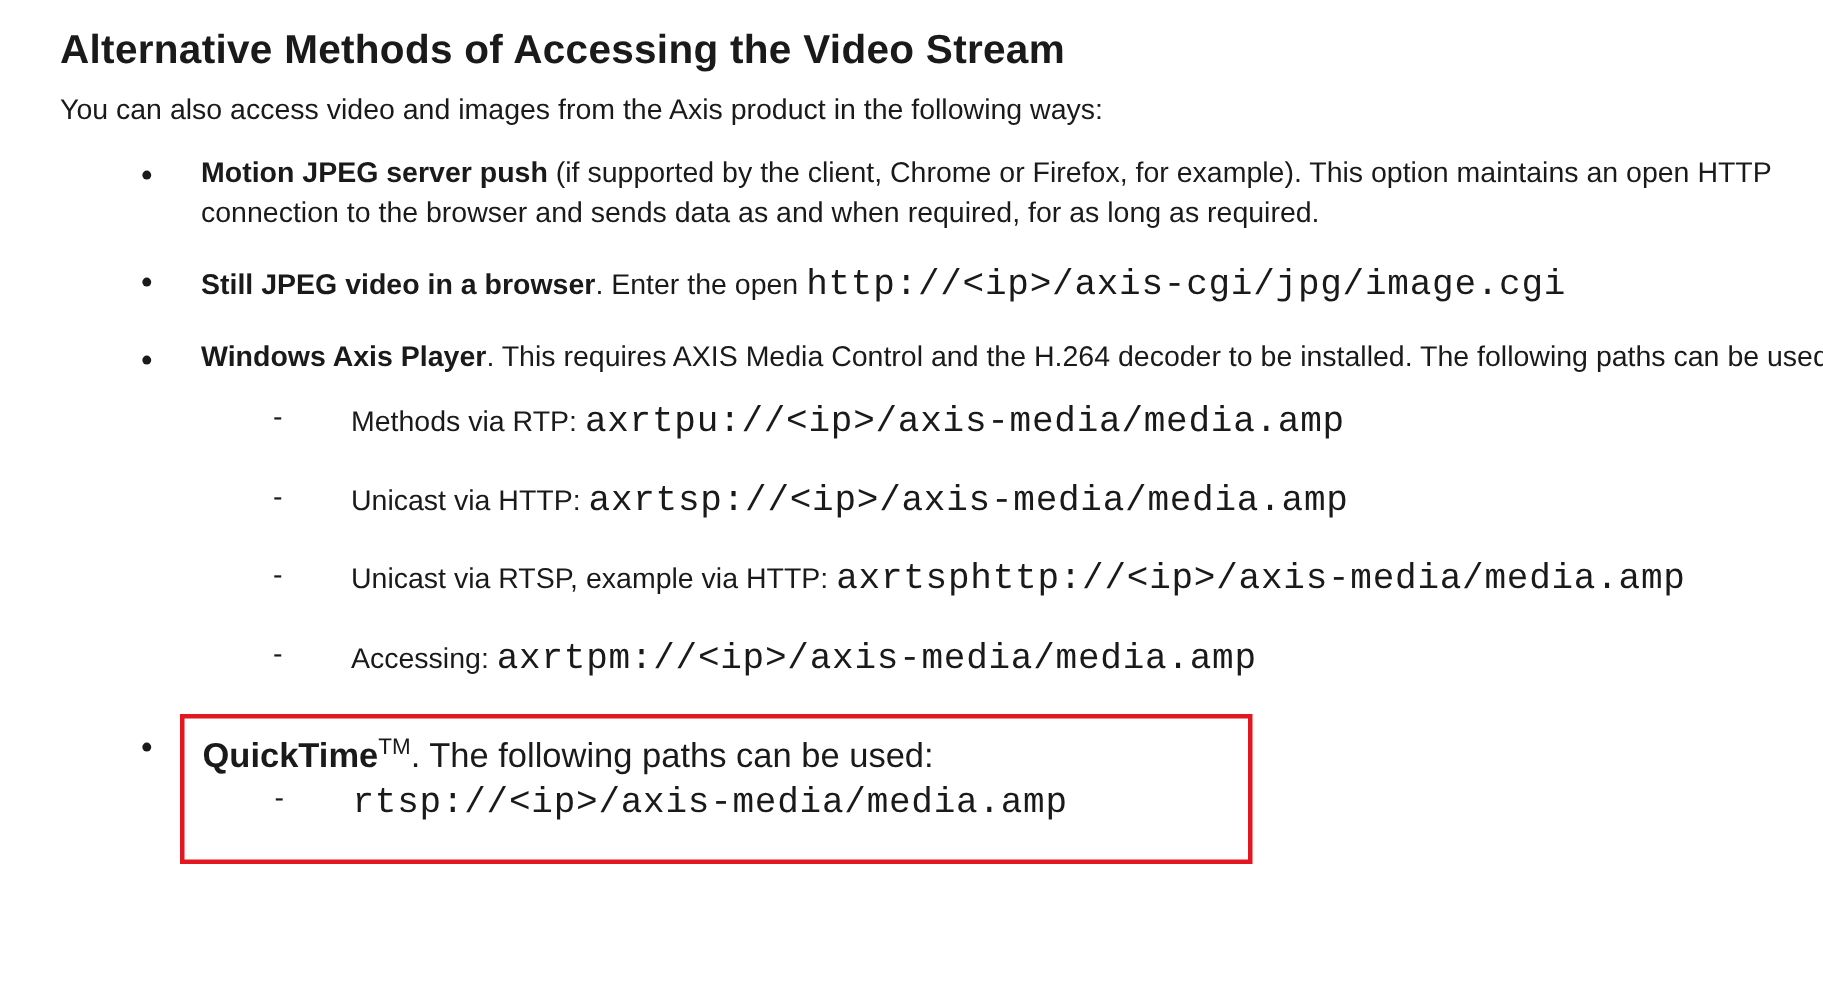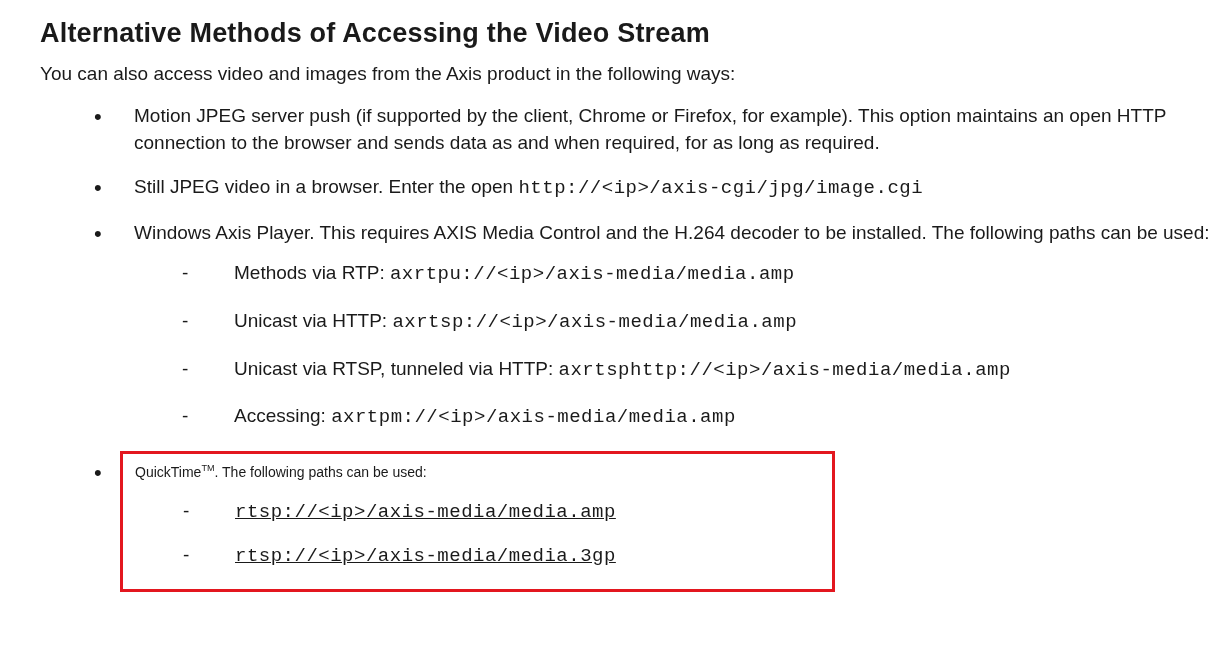"Motion JPEG server push" .bold { font-weight: 400 -> 700 }
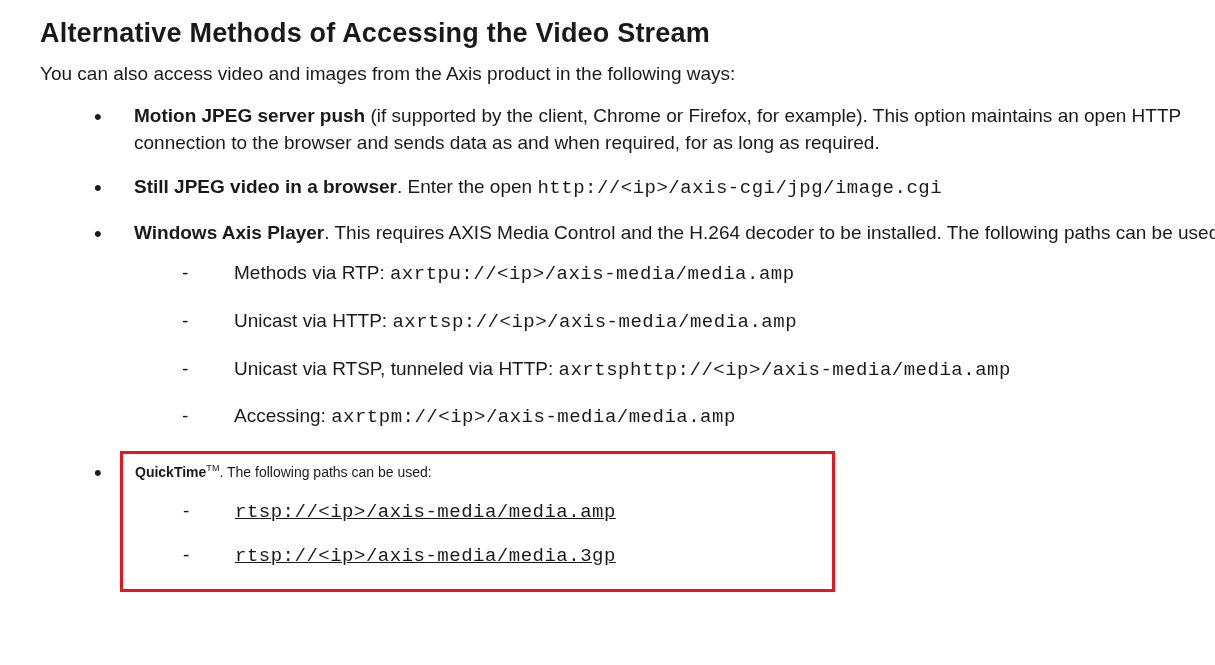"http://<ip>/axis-cgi/jpg/image.cgi" code, .mono { font-size: 19px -> 24px }
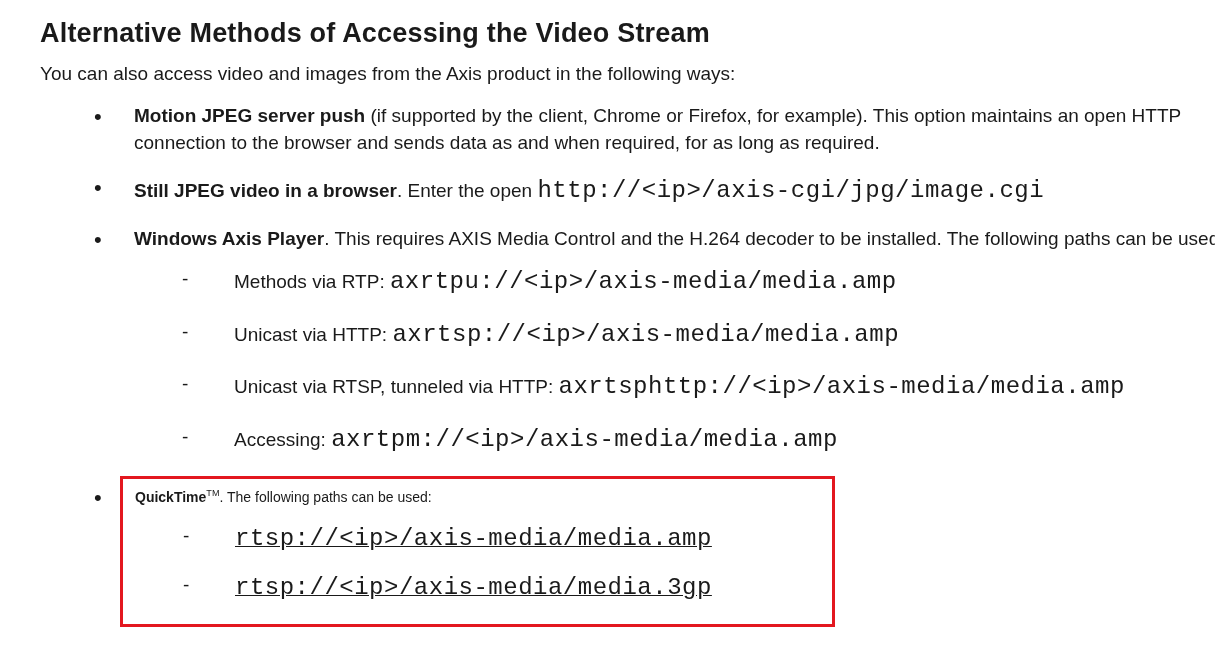"Unicast via RTSP, tunneled via" span { text: tunneled -> example }
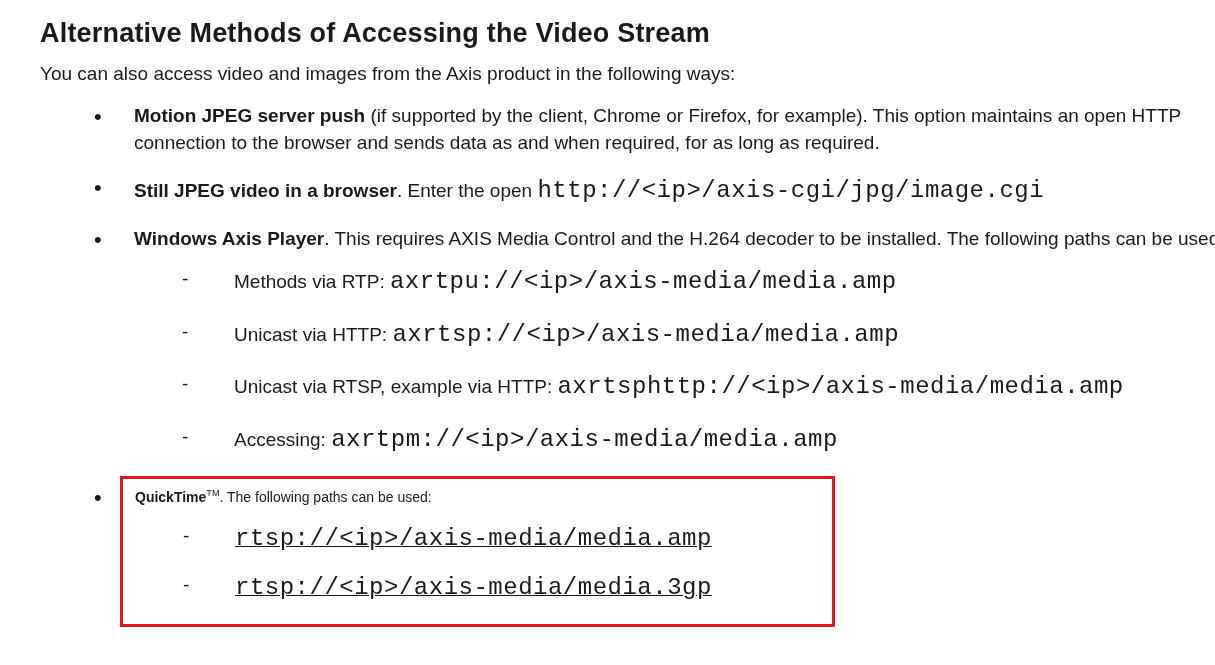"QuickTimeTM. The following paths can" div { font-size: 14px -> 23px }
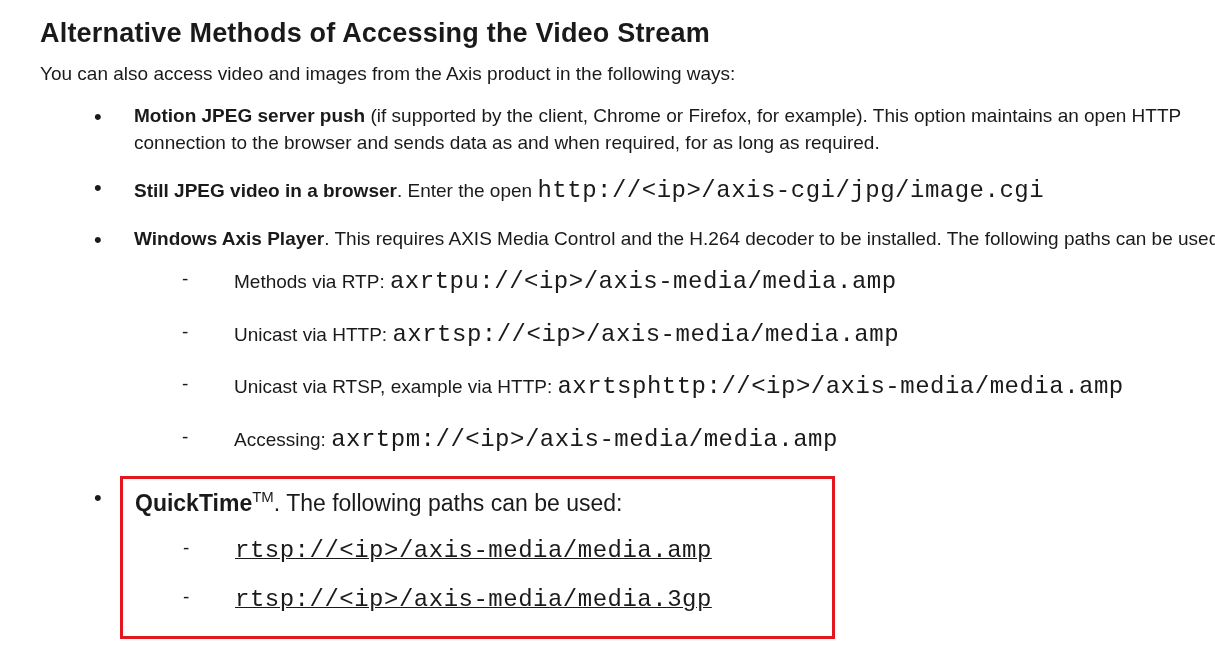"rtsp://<ip>/axis-media/media.amp" .highlight-box ul.sub-list { margin-top: 16px -> 1px; text-decoration: underline -> none }
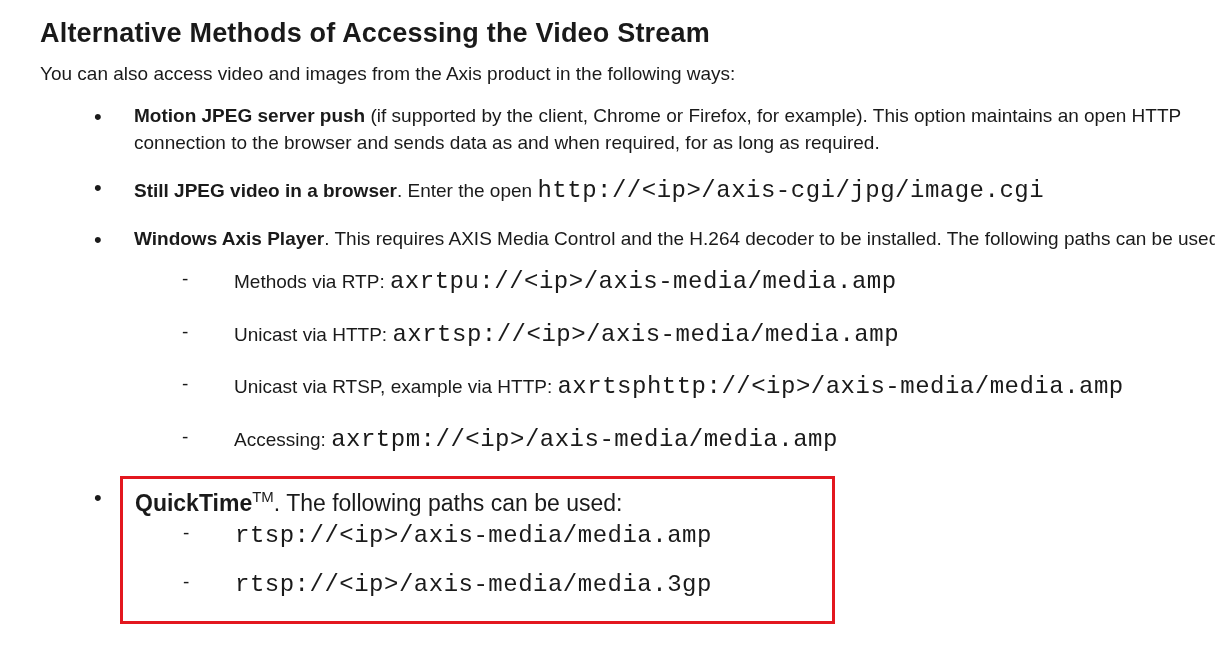"rtsp://<ip>/axis-media/media.3gp" li { html: <li> <span>rtsp://&lt;ip&gt;/axis-media/media.3gp</span> </li> -> none }
